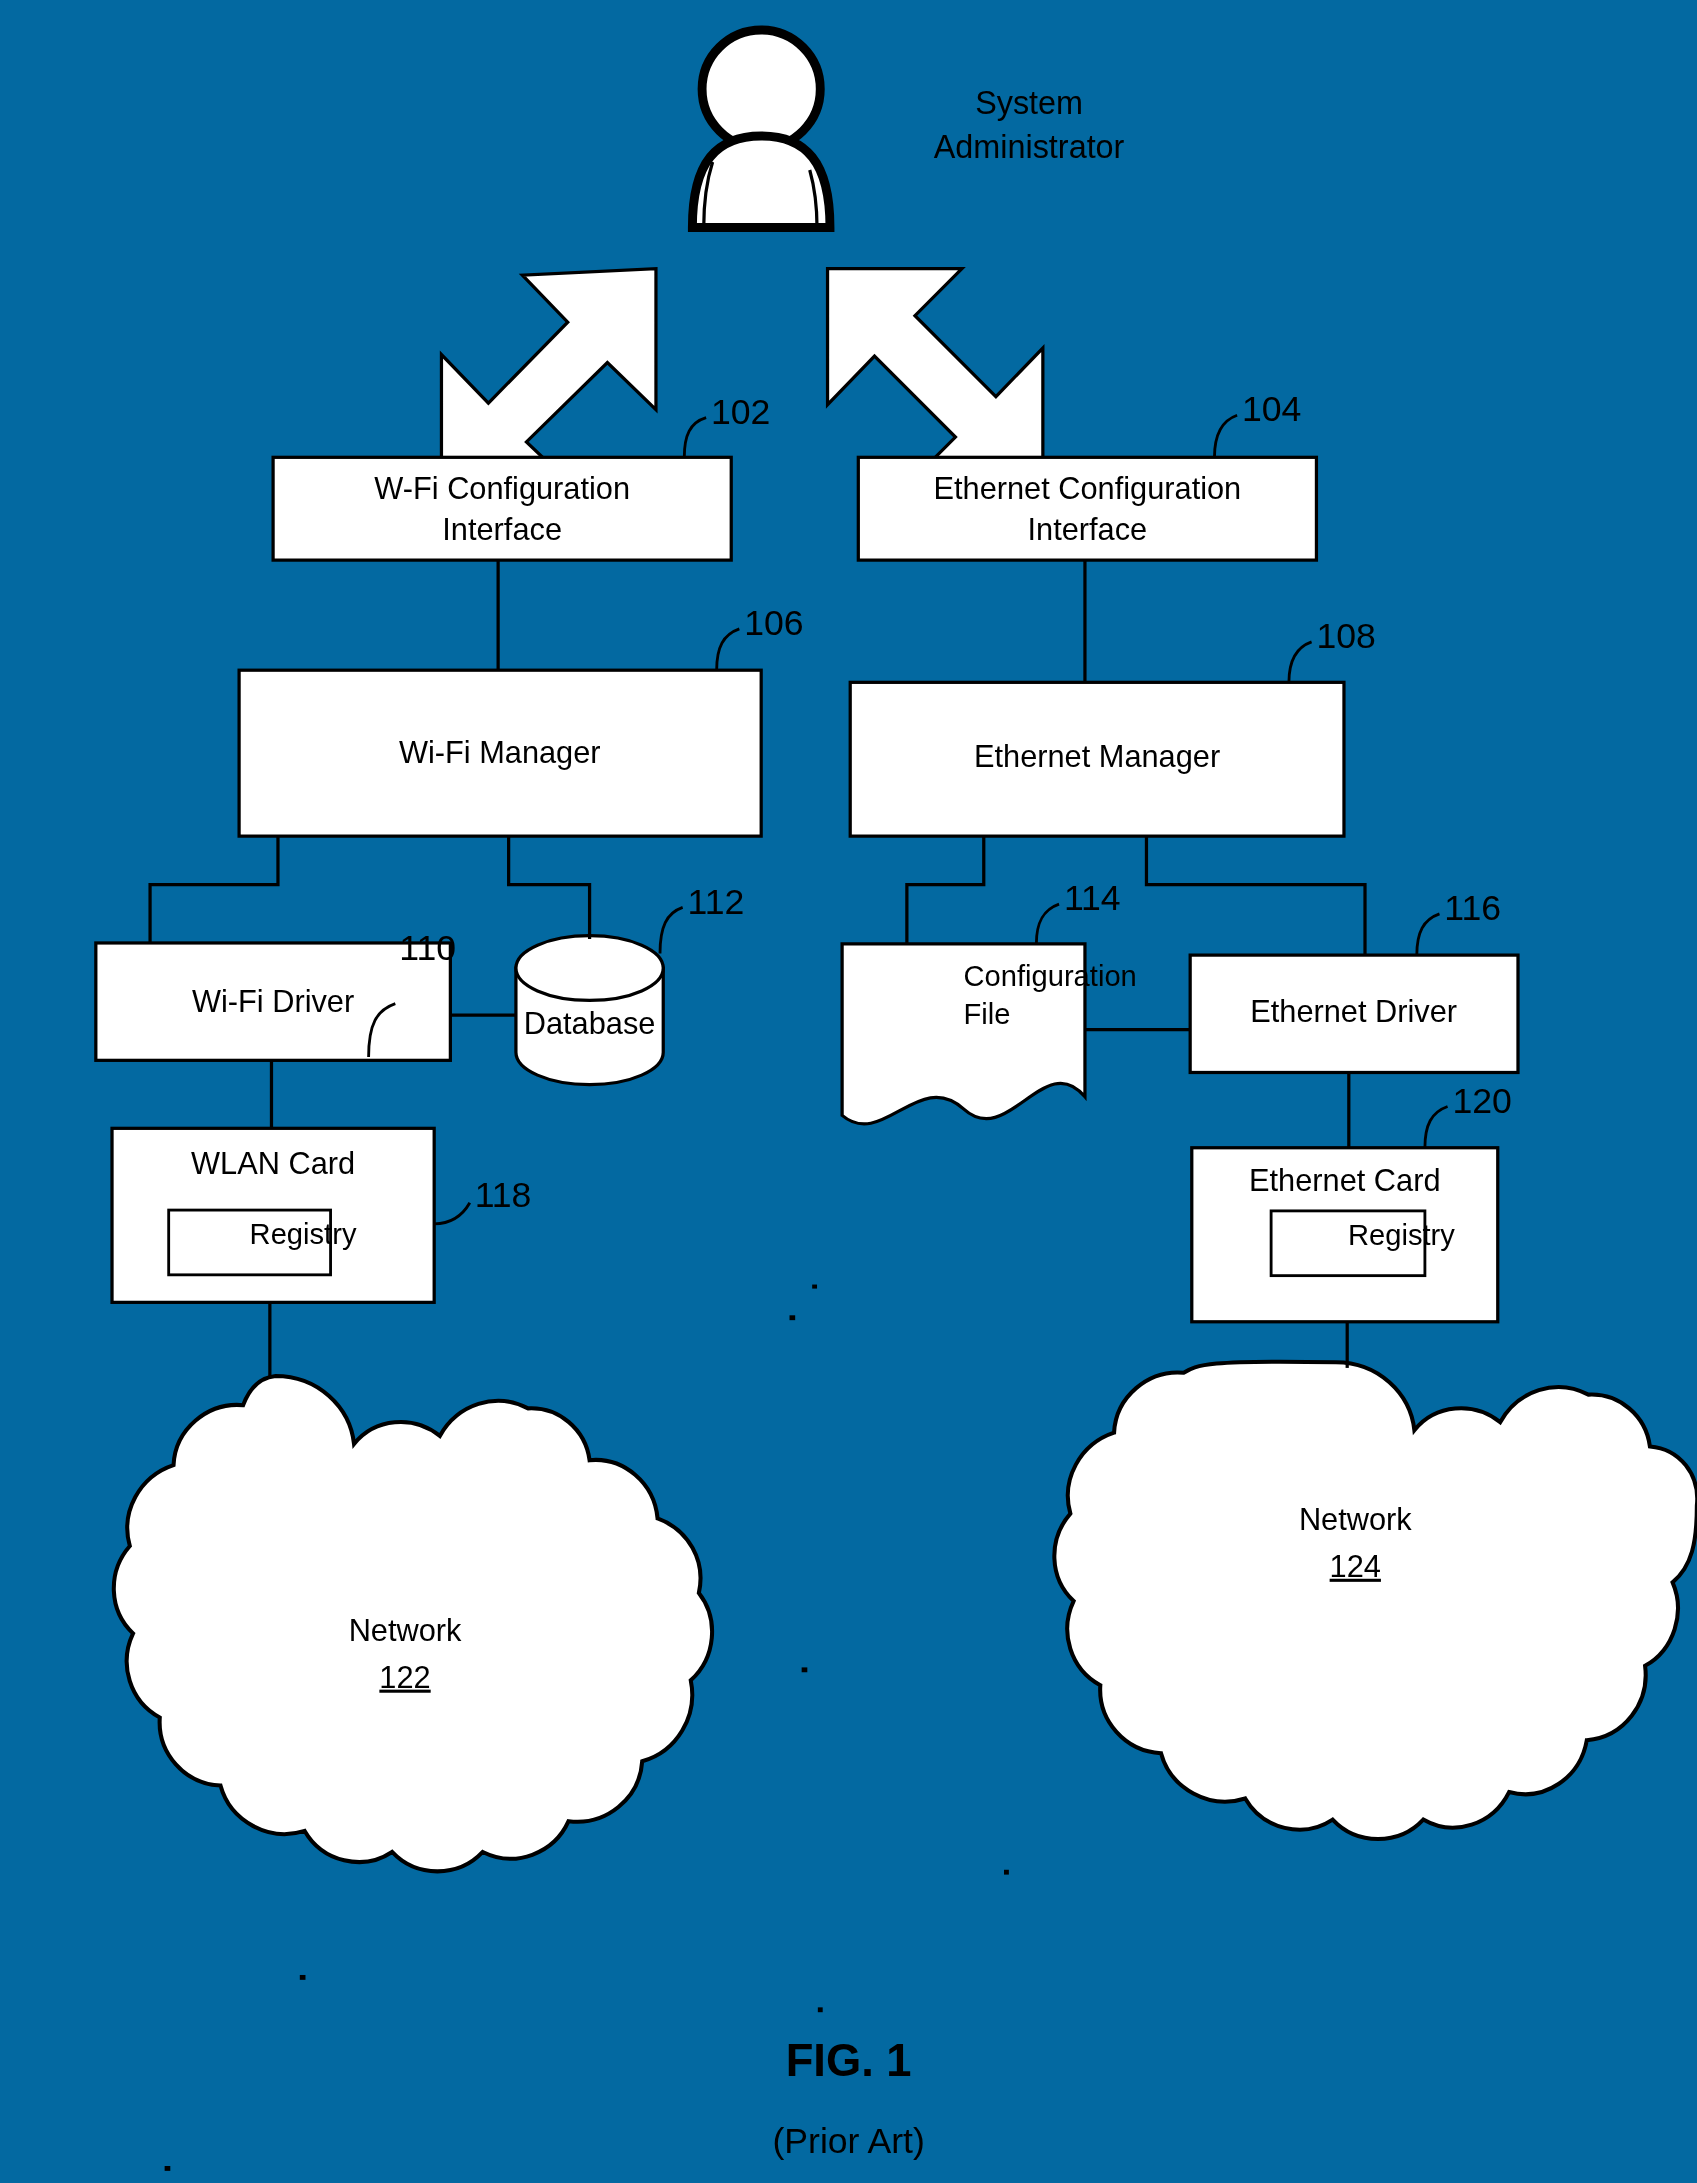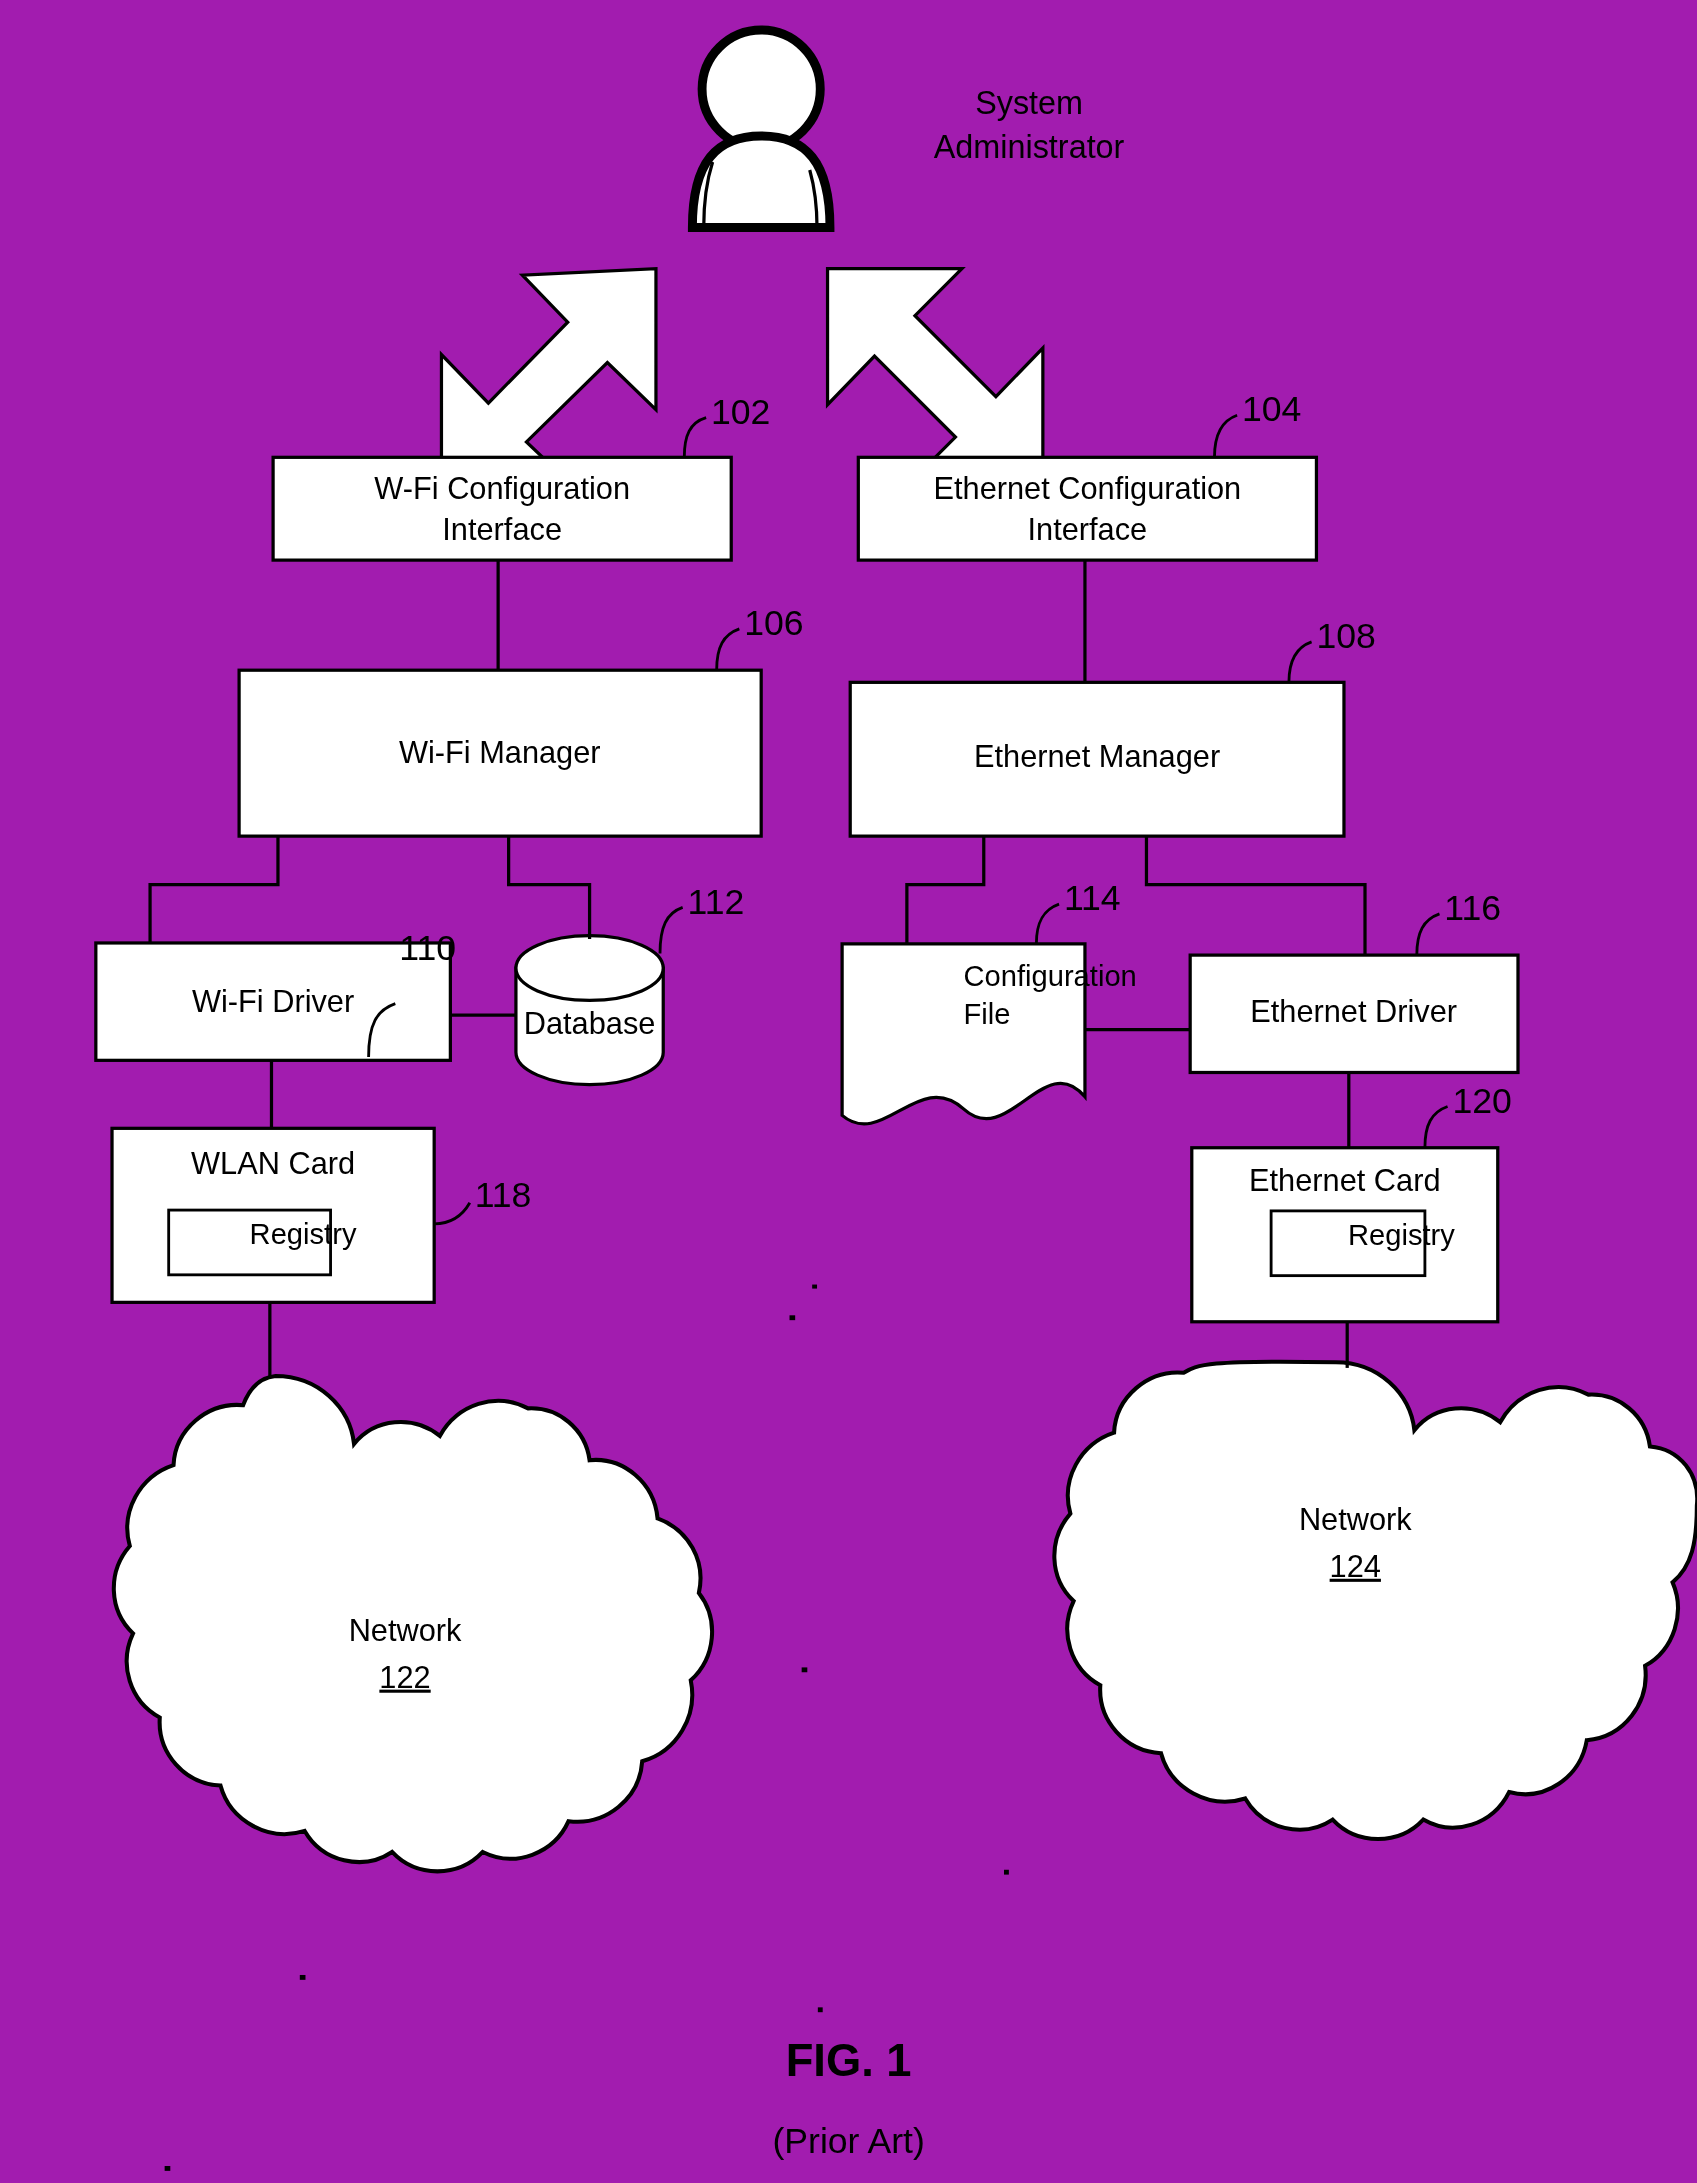"System" #figure-root { background: #a21caf -> #0369a1 }
